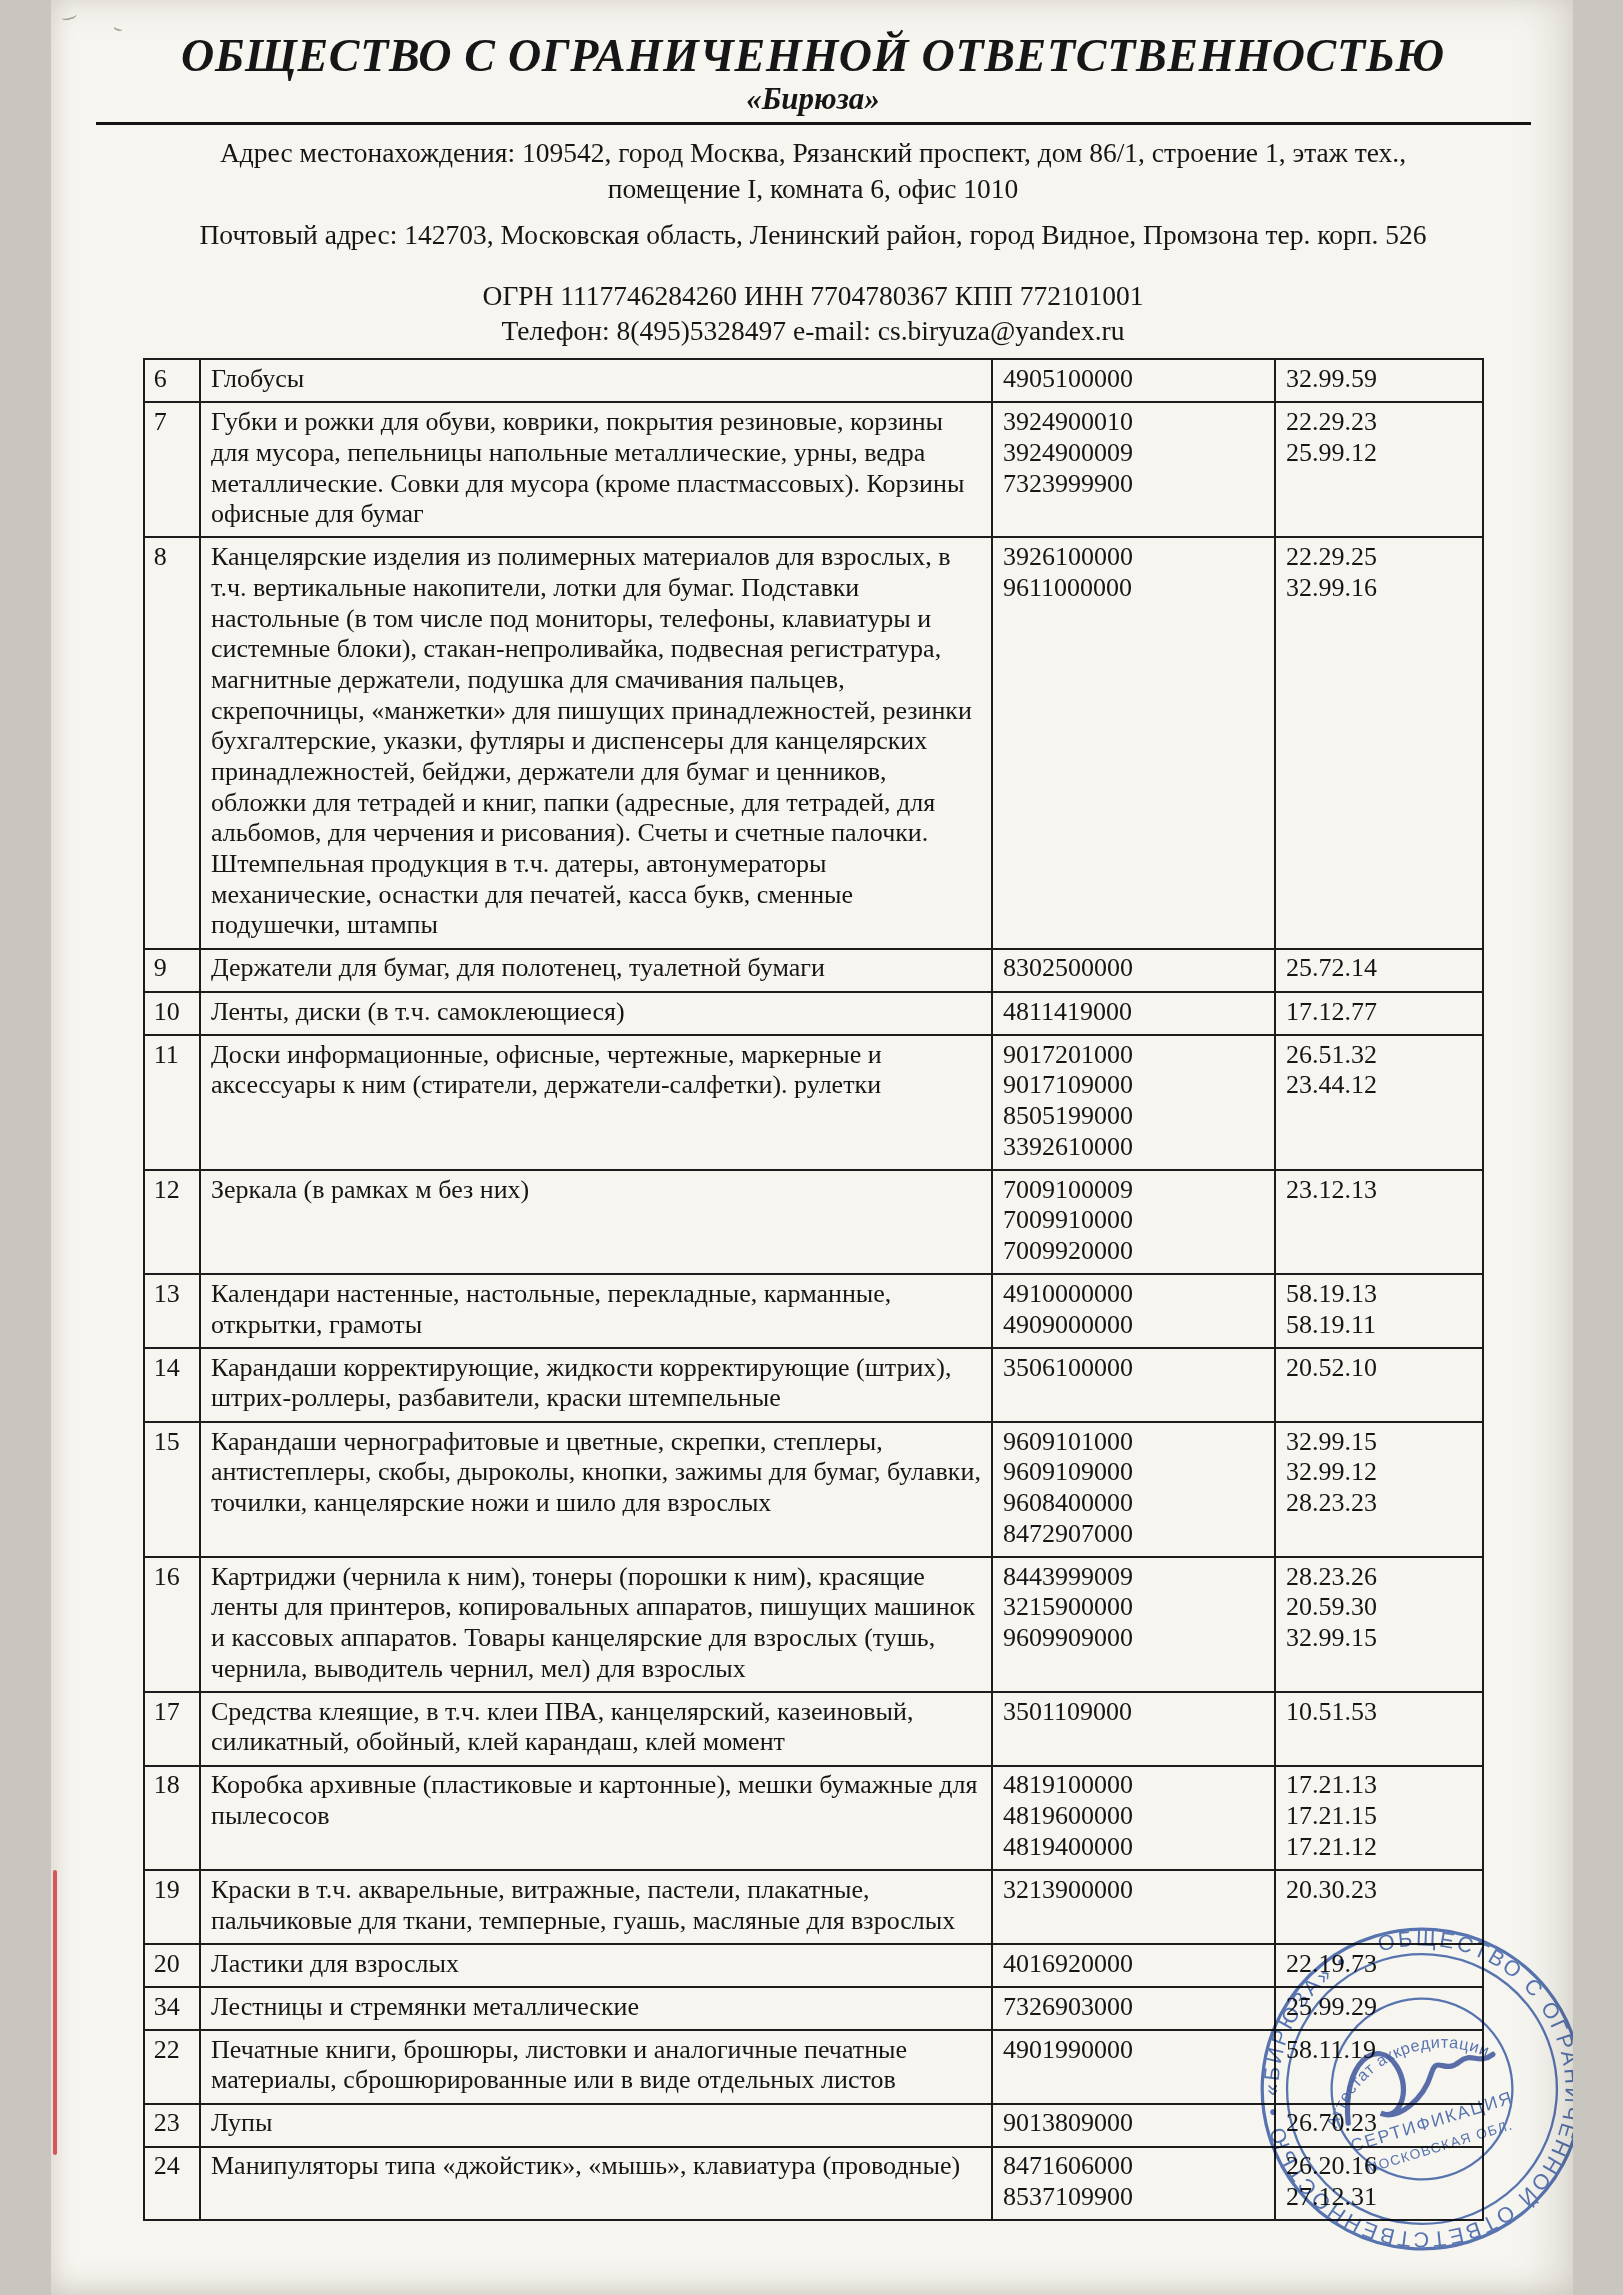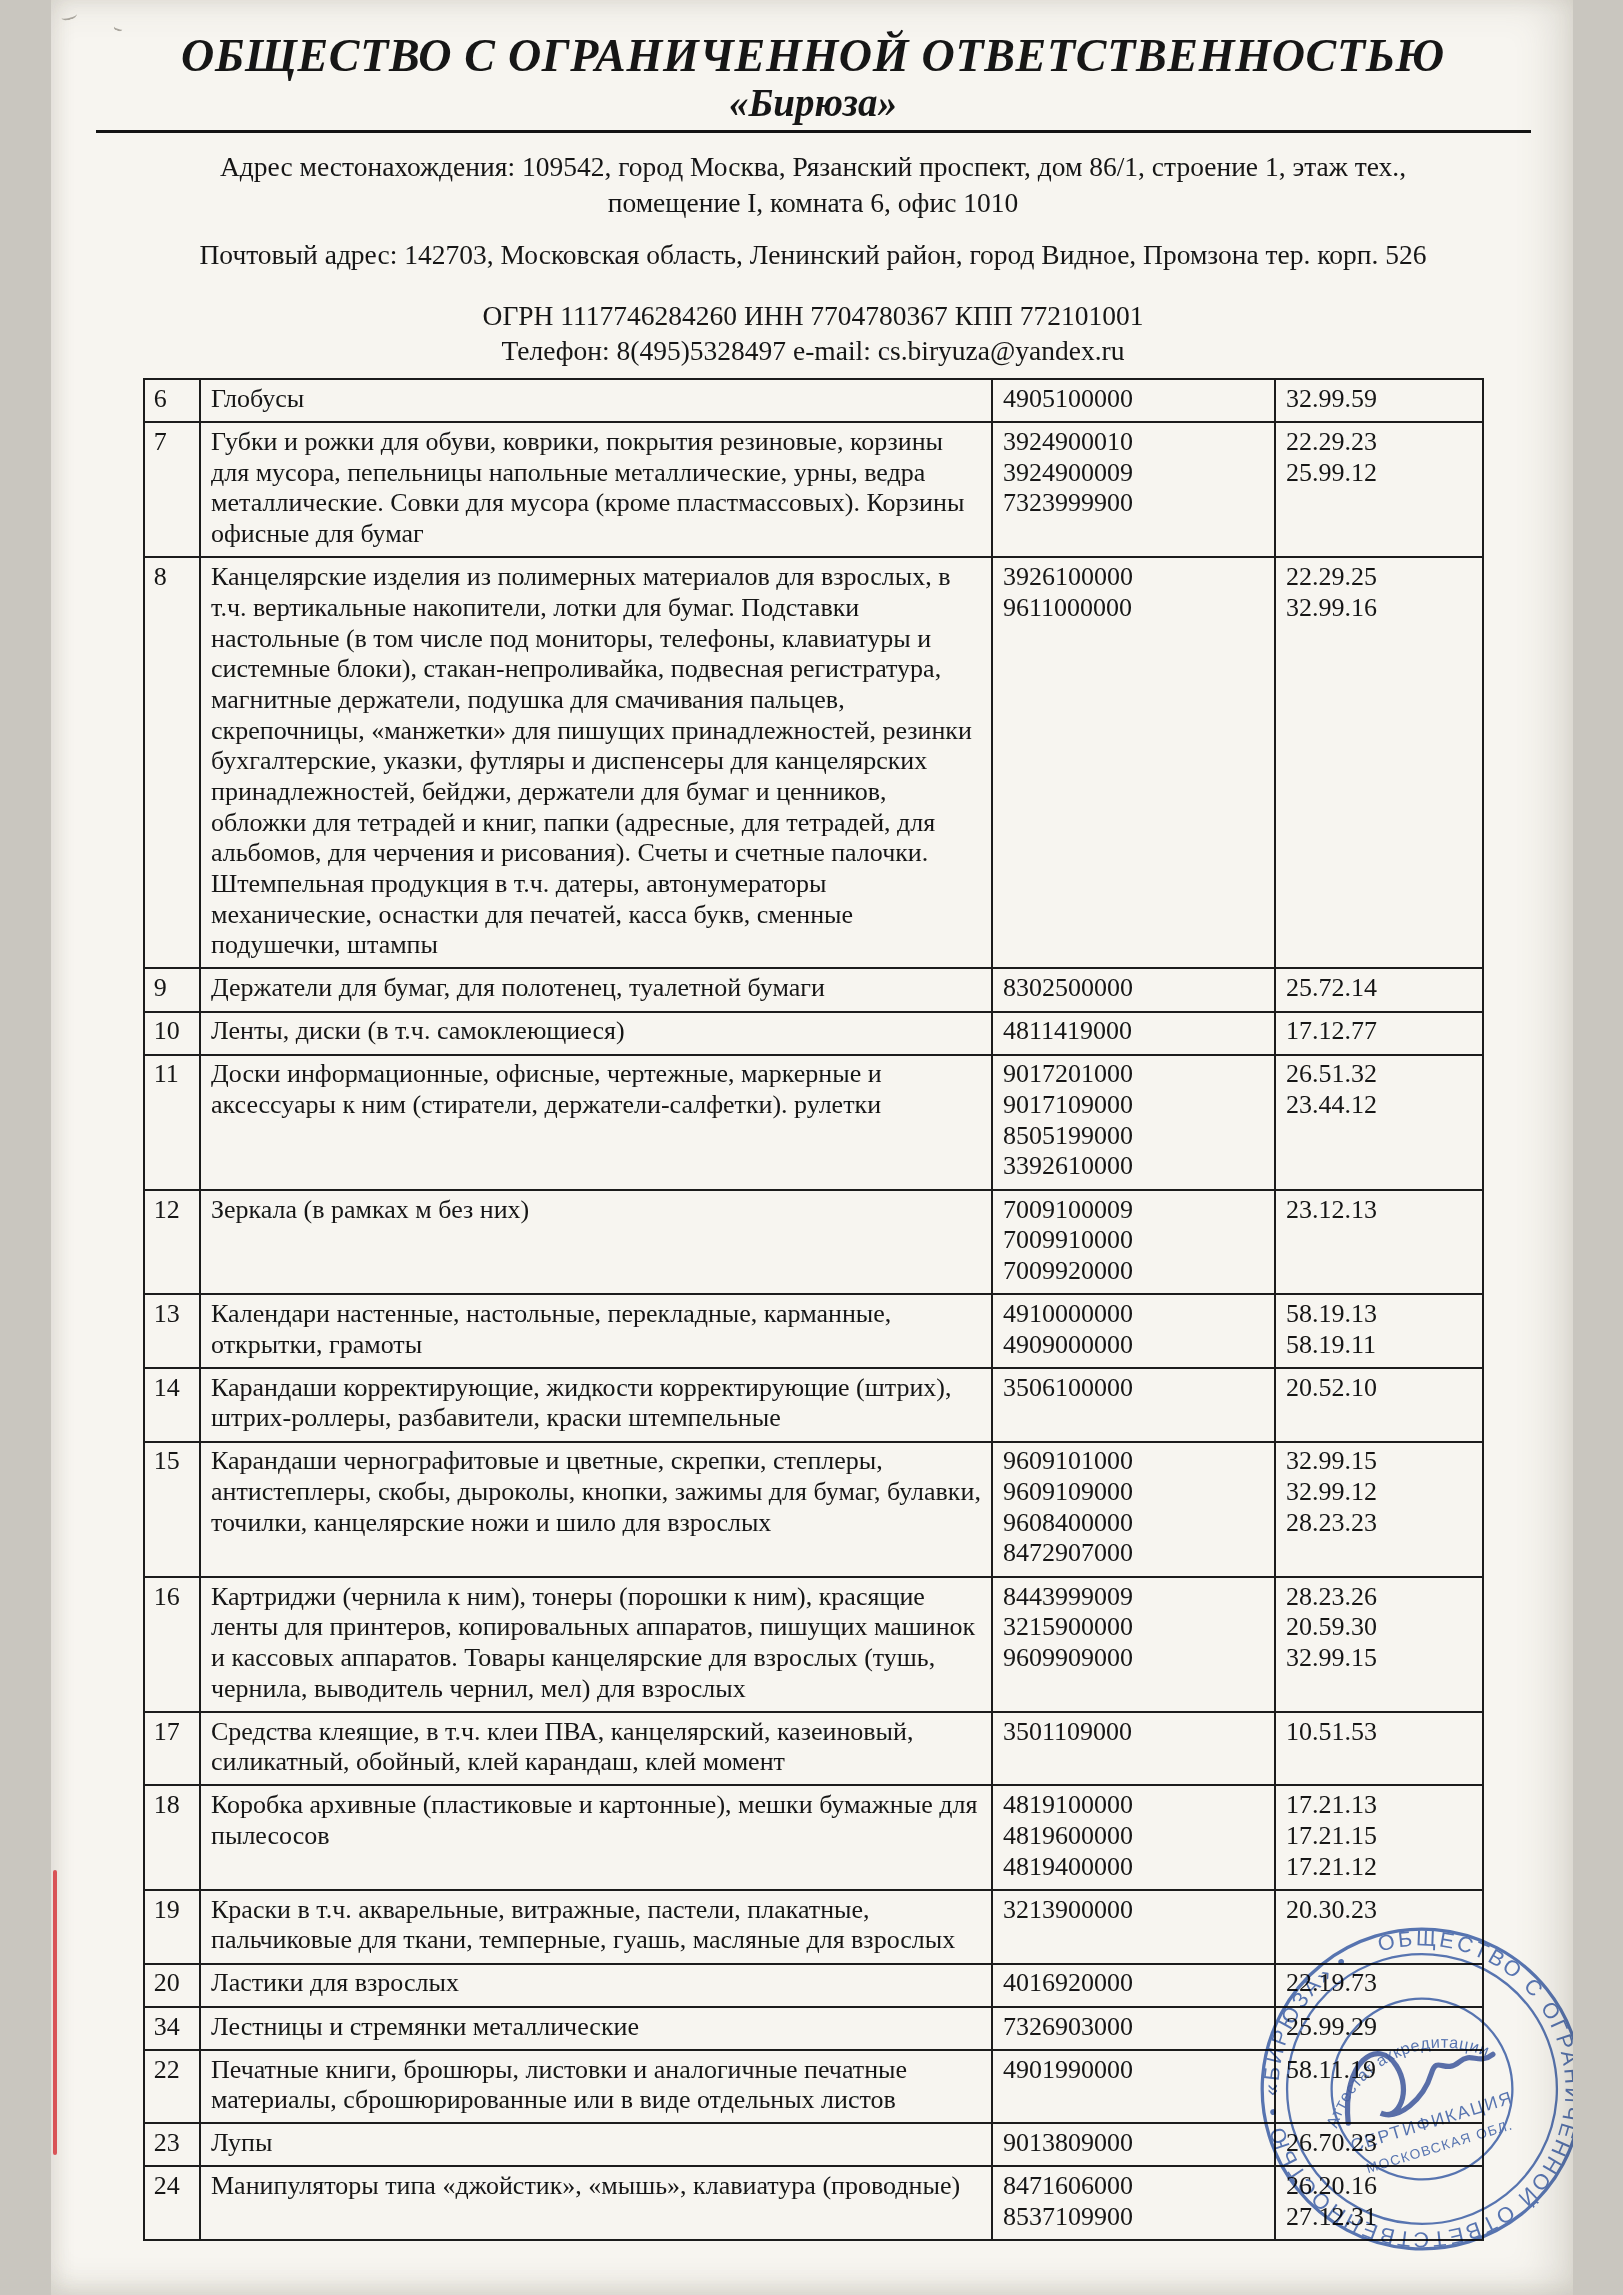"«Бирюза»" .org-name { font-size: 39px -> 31px }
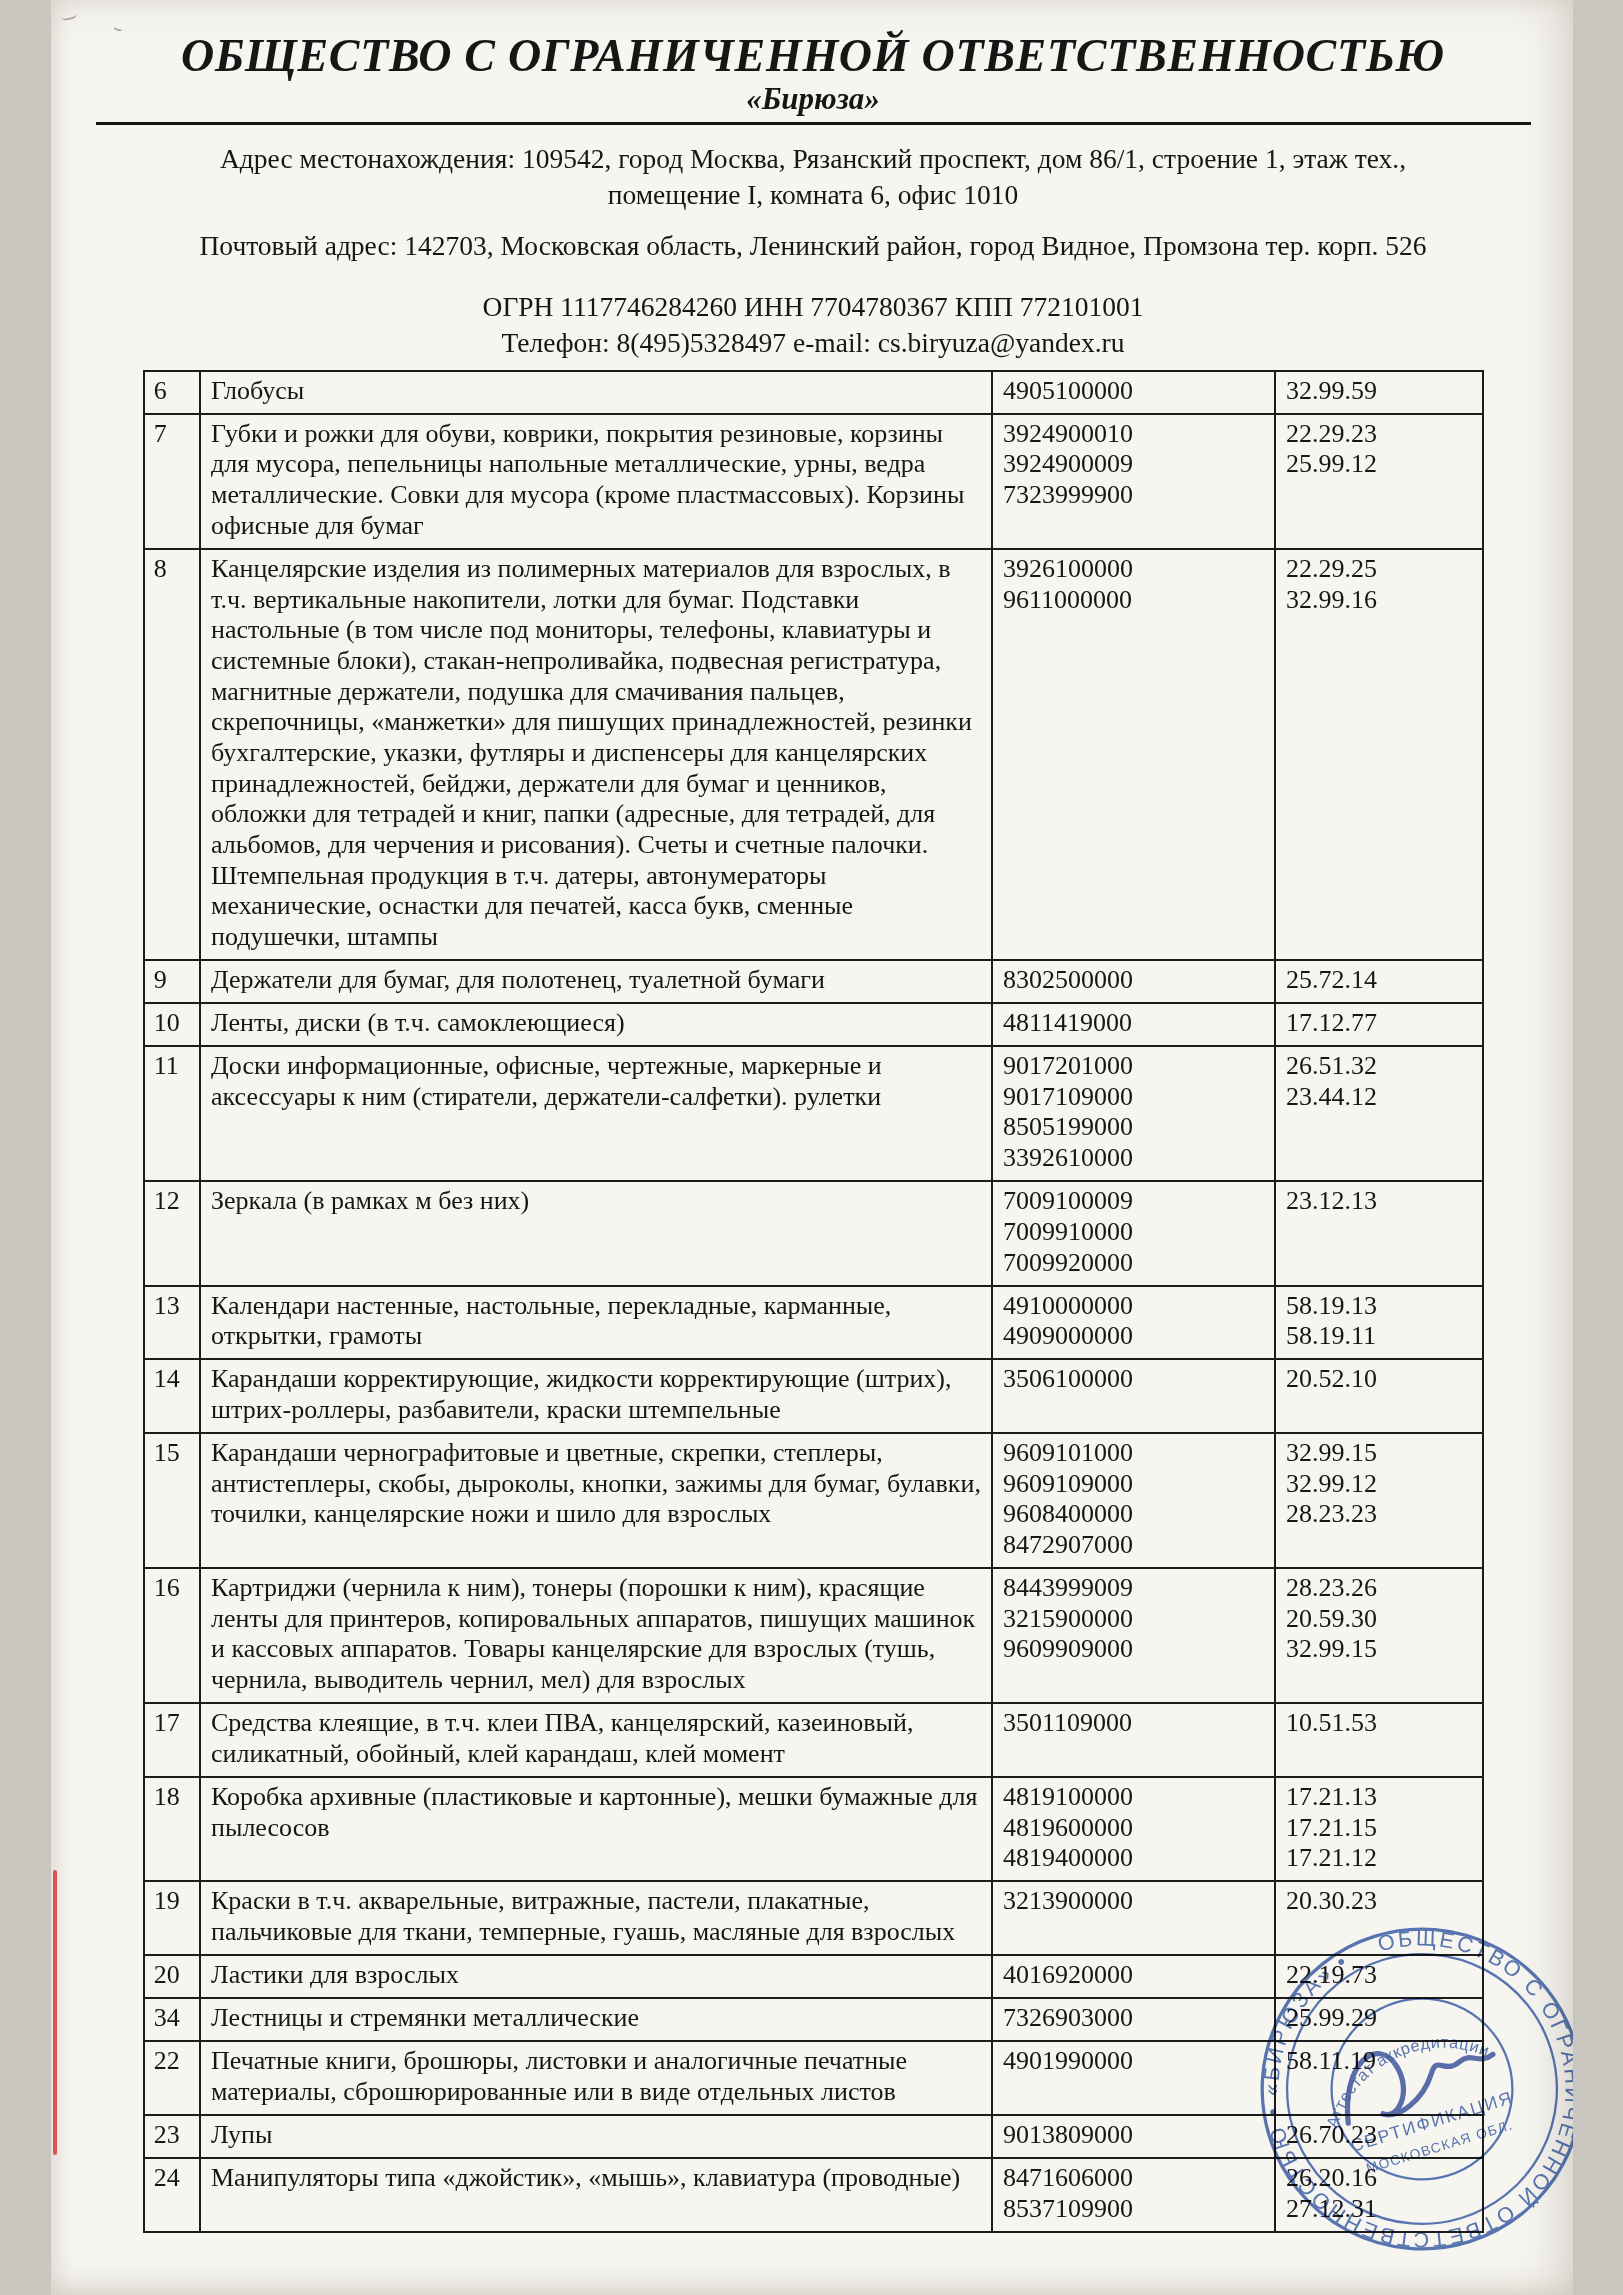"Адрес местонахождения: 109542, город" .addr-location { margin: 16px auto -> 10px auto }
